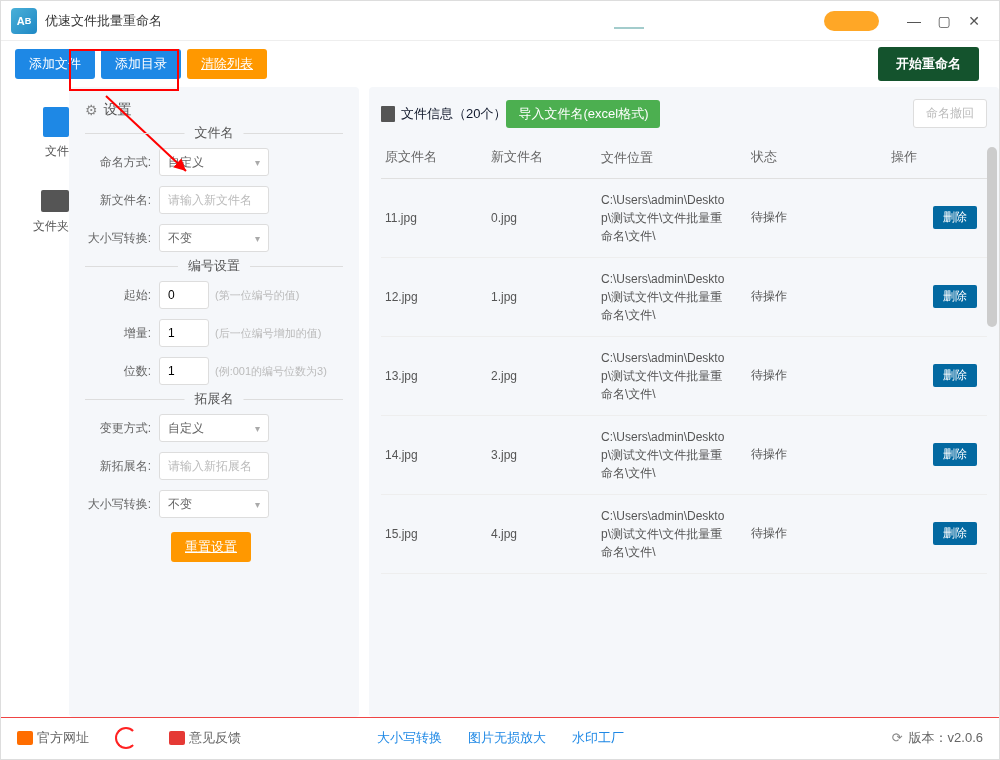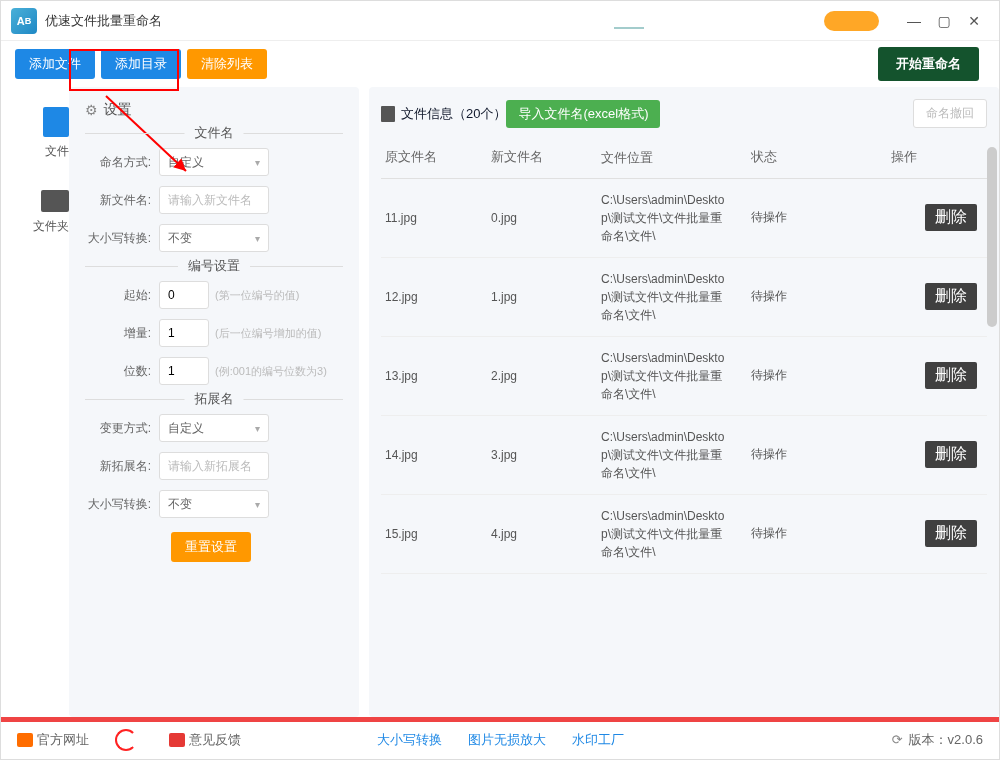"清除列表" .btn-orange2 { text-decoration: none -> underline }
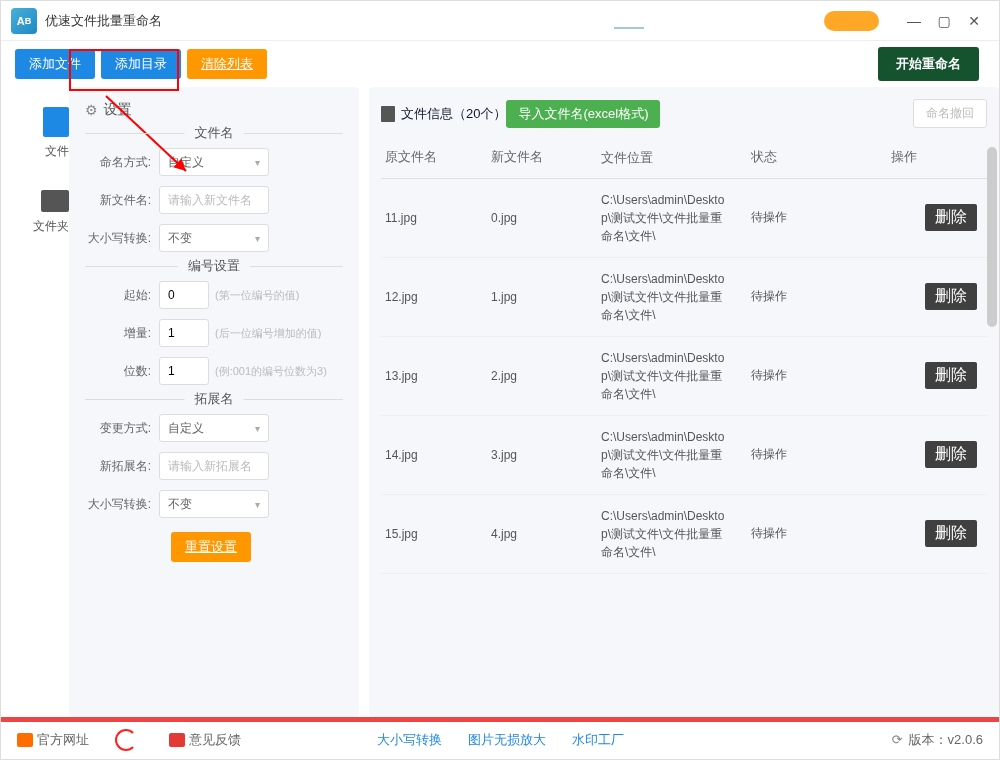"删除" .btn-red-sm { background: #404040 -> #0369a1; font-size: 16px -> 12px }
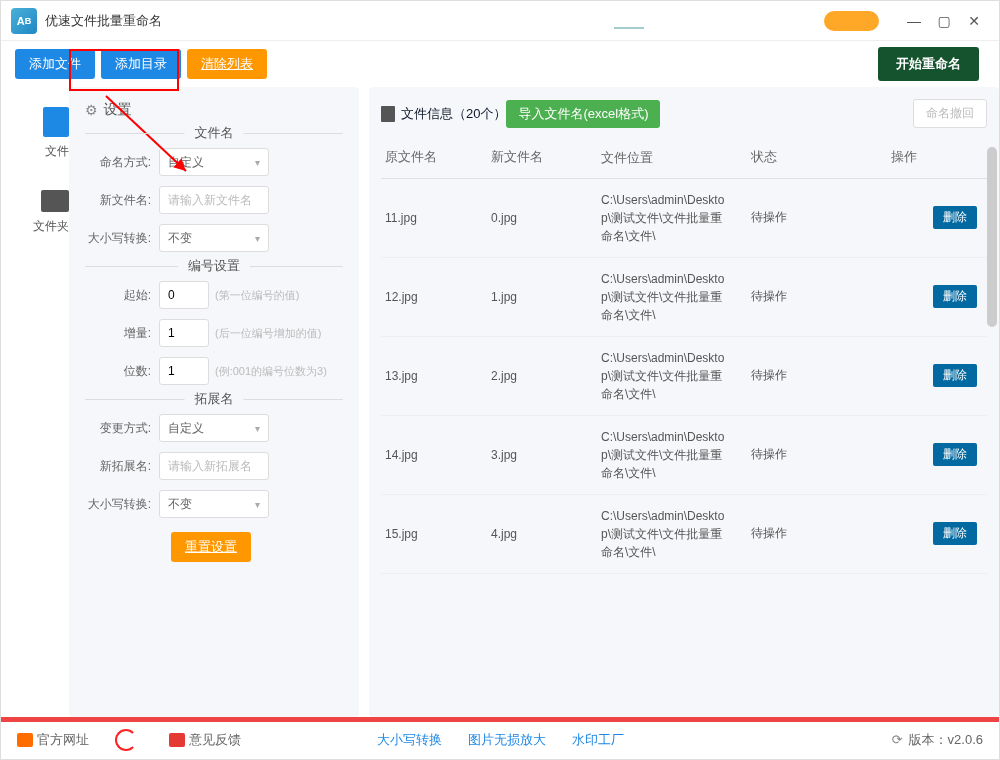"官方网址" .footer { border-top: 5px solid #ef4444 -> 1px solid #ef4444 }
